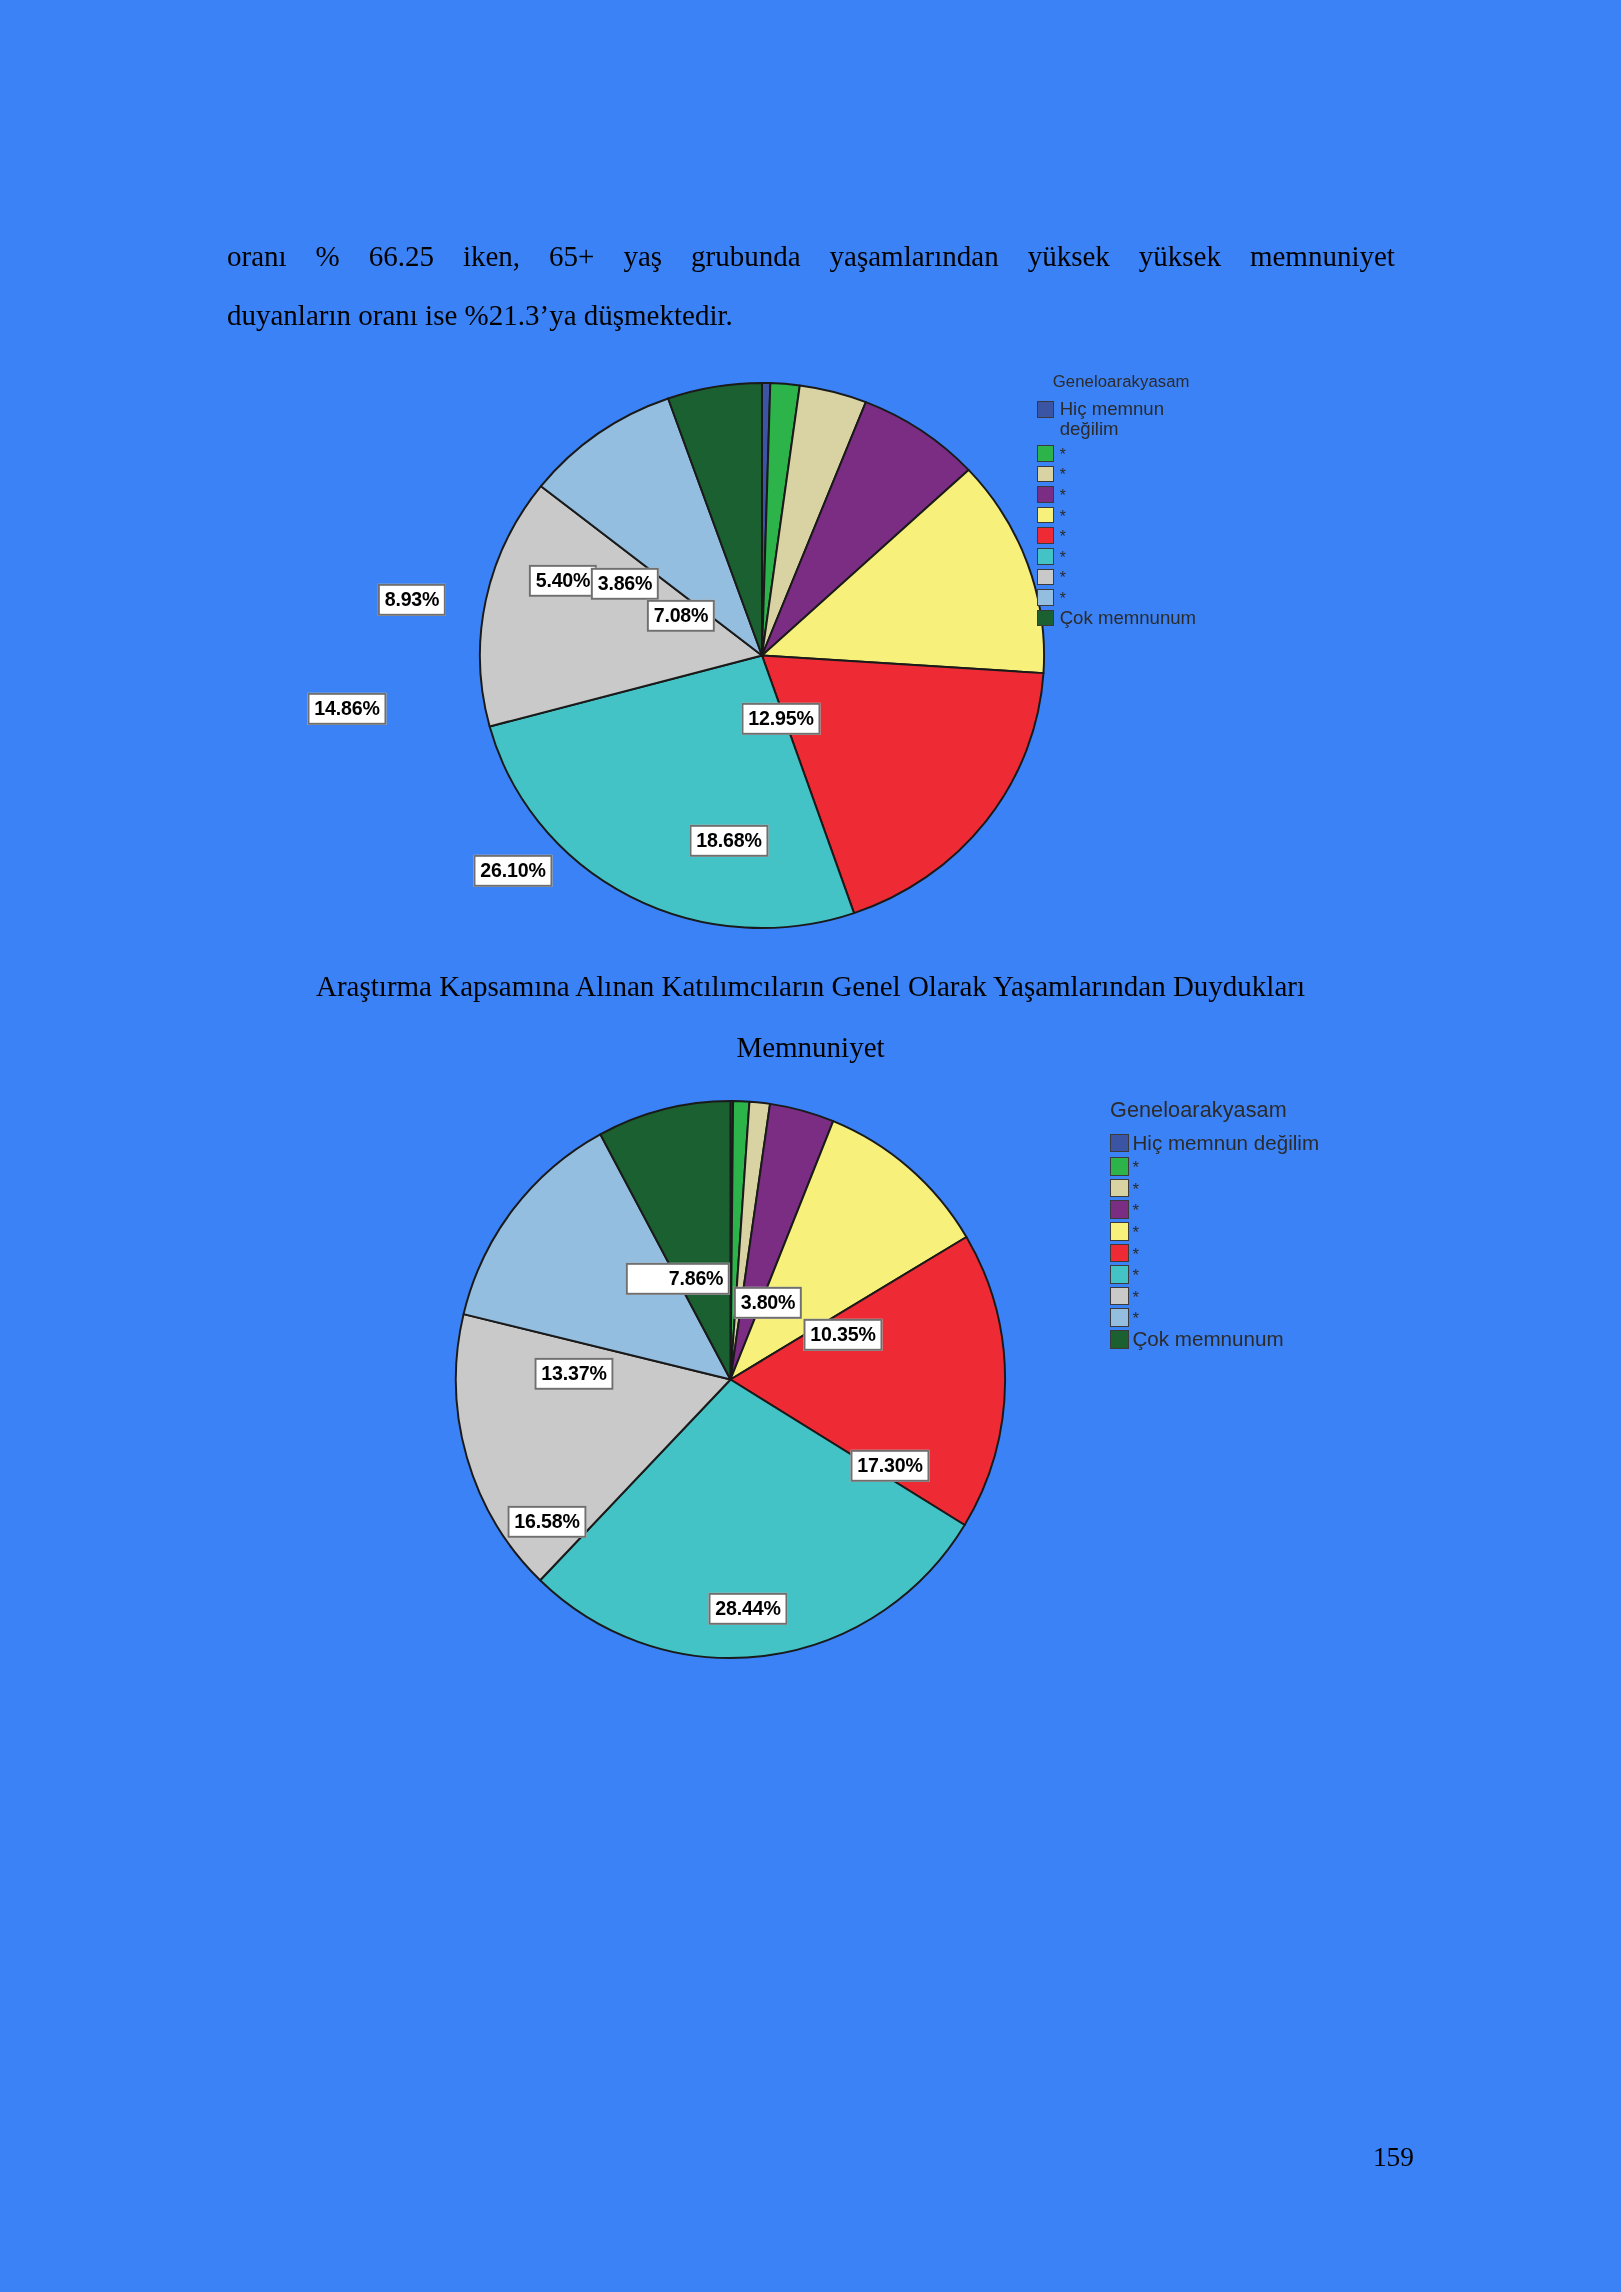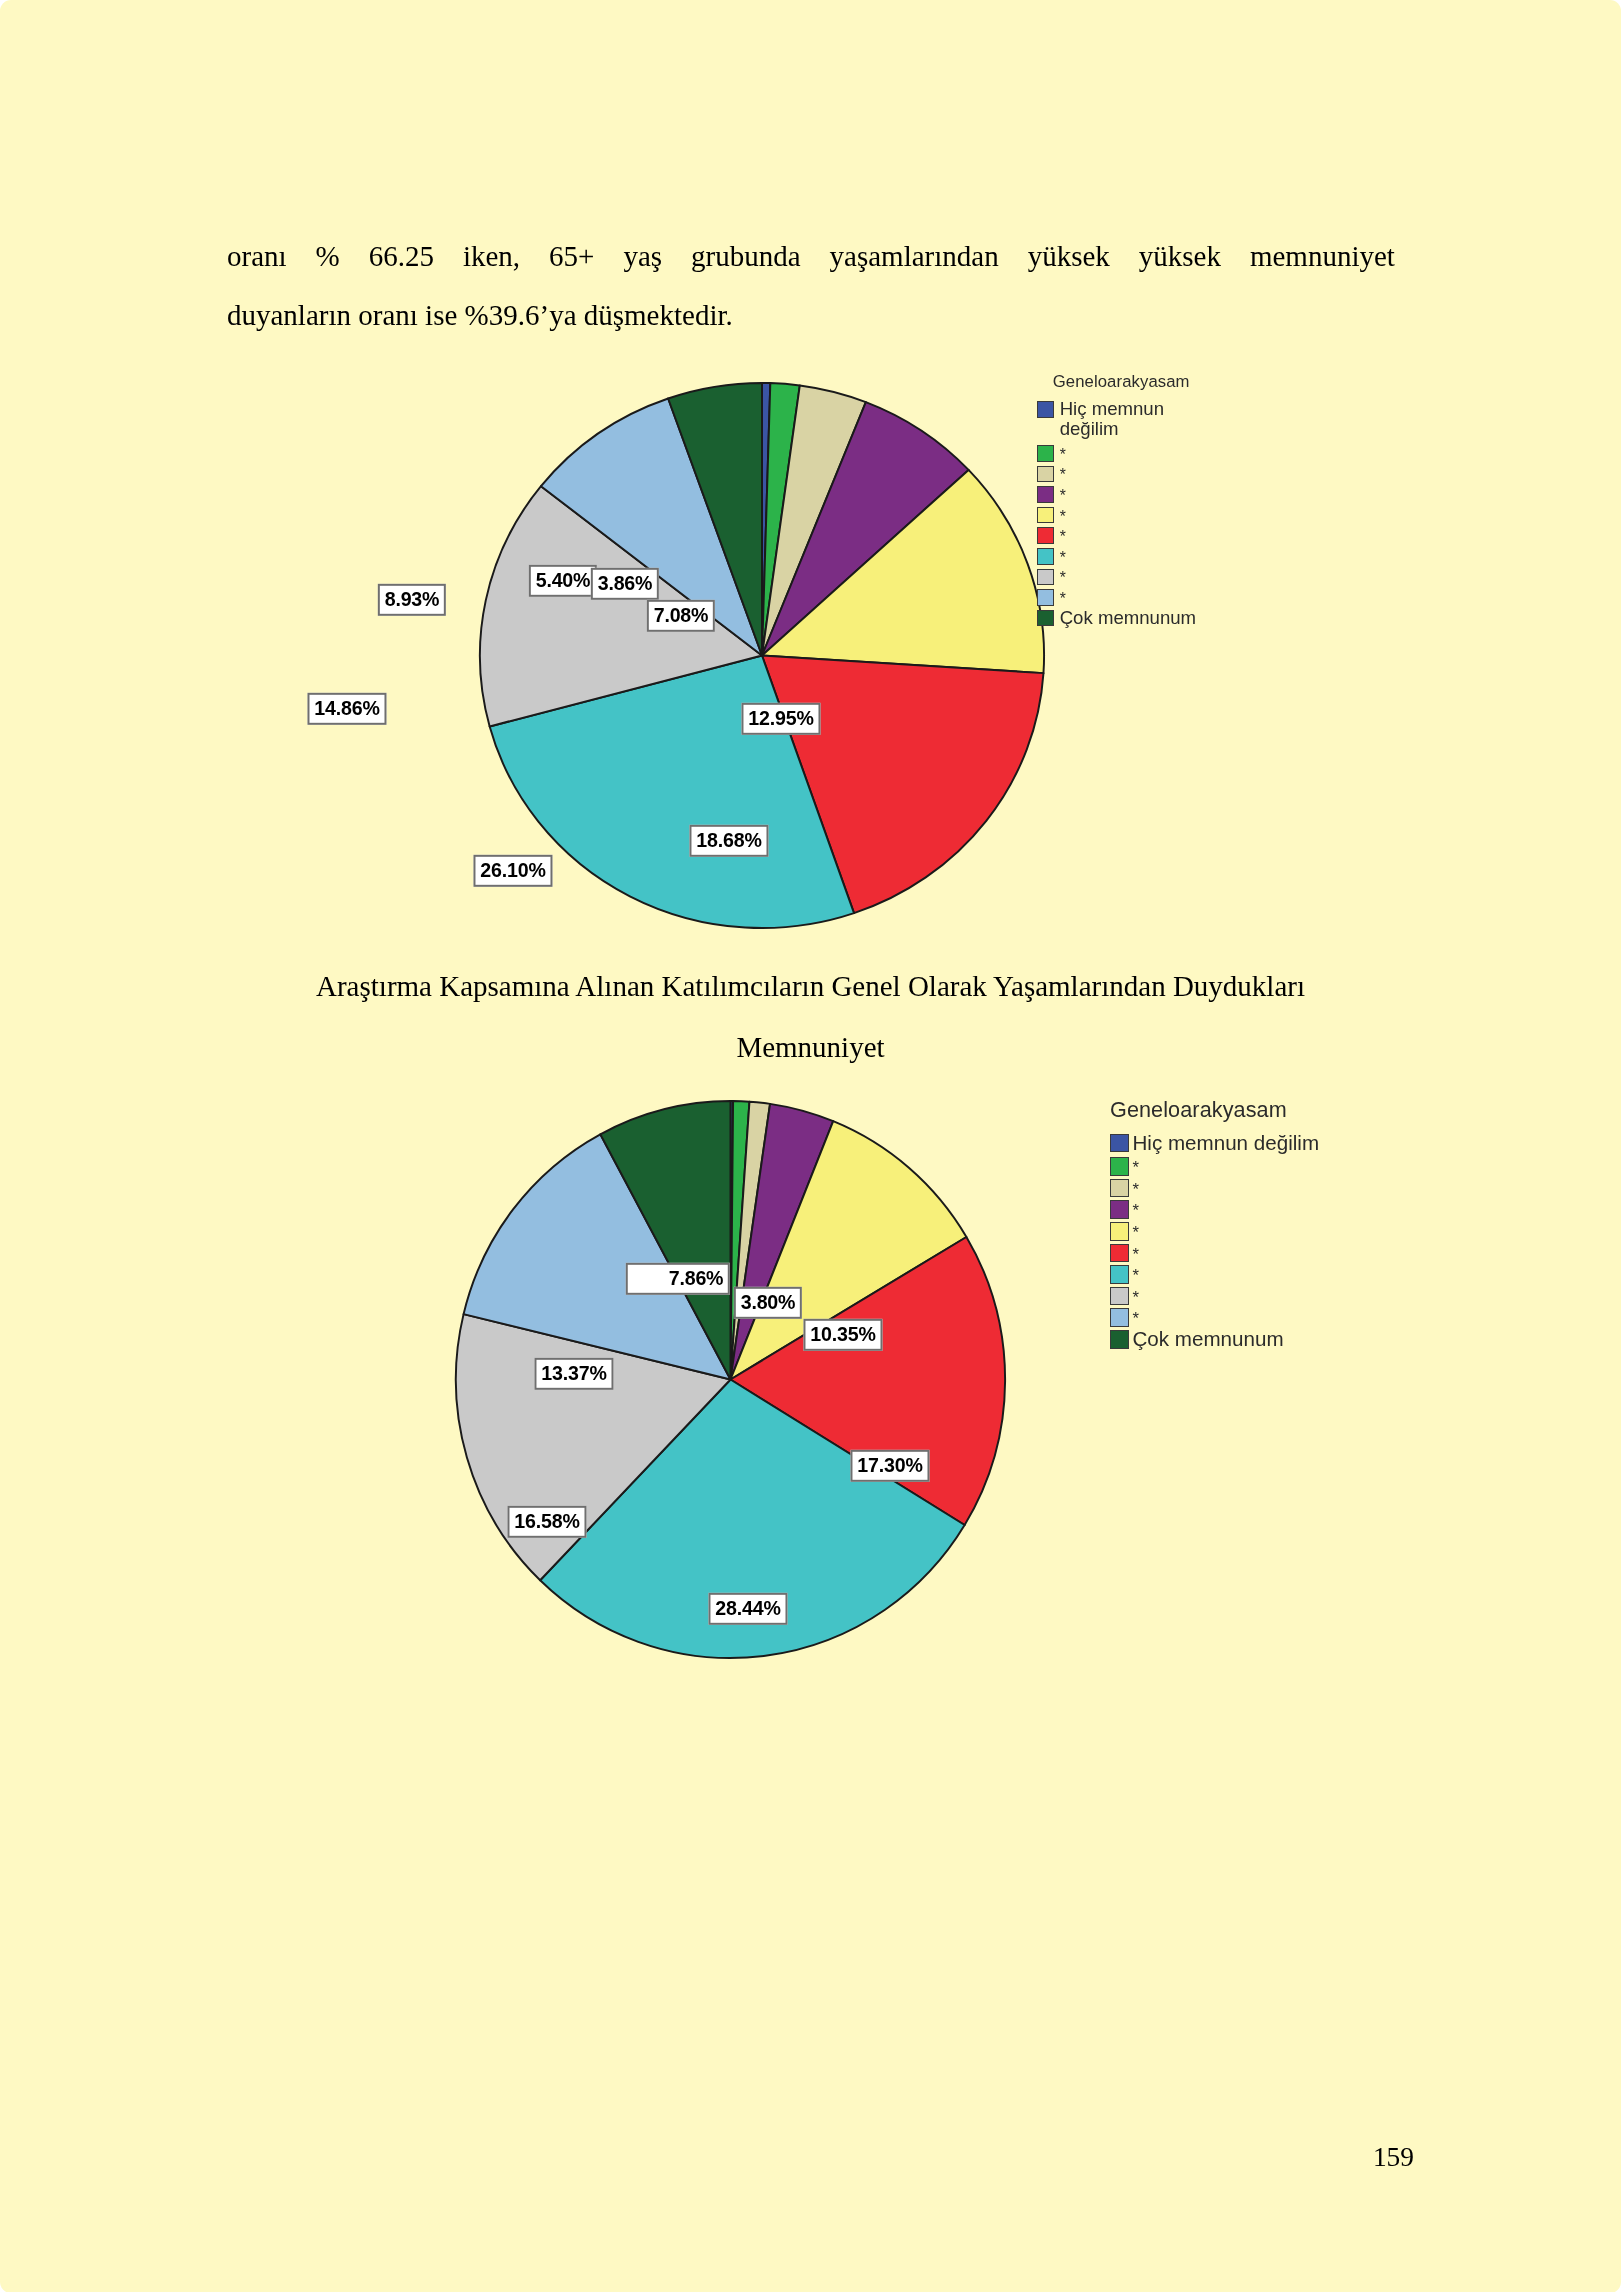"oranı" .page { background: #fef9c3 -> #3b82f6; border-radius: 11px -> none }
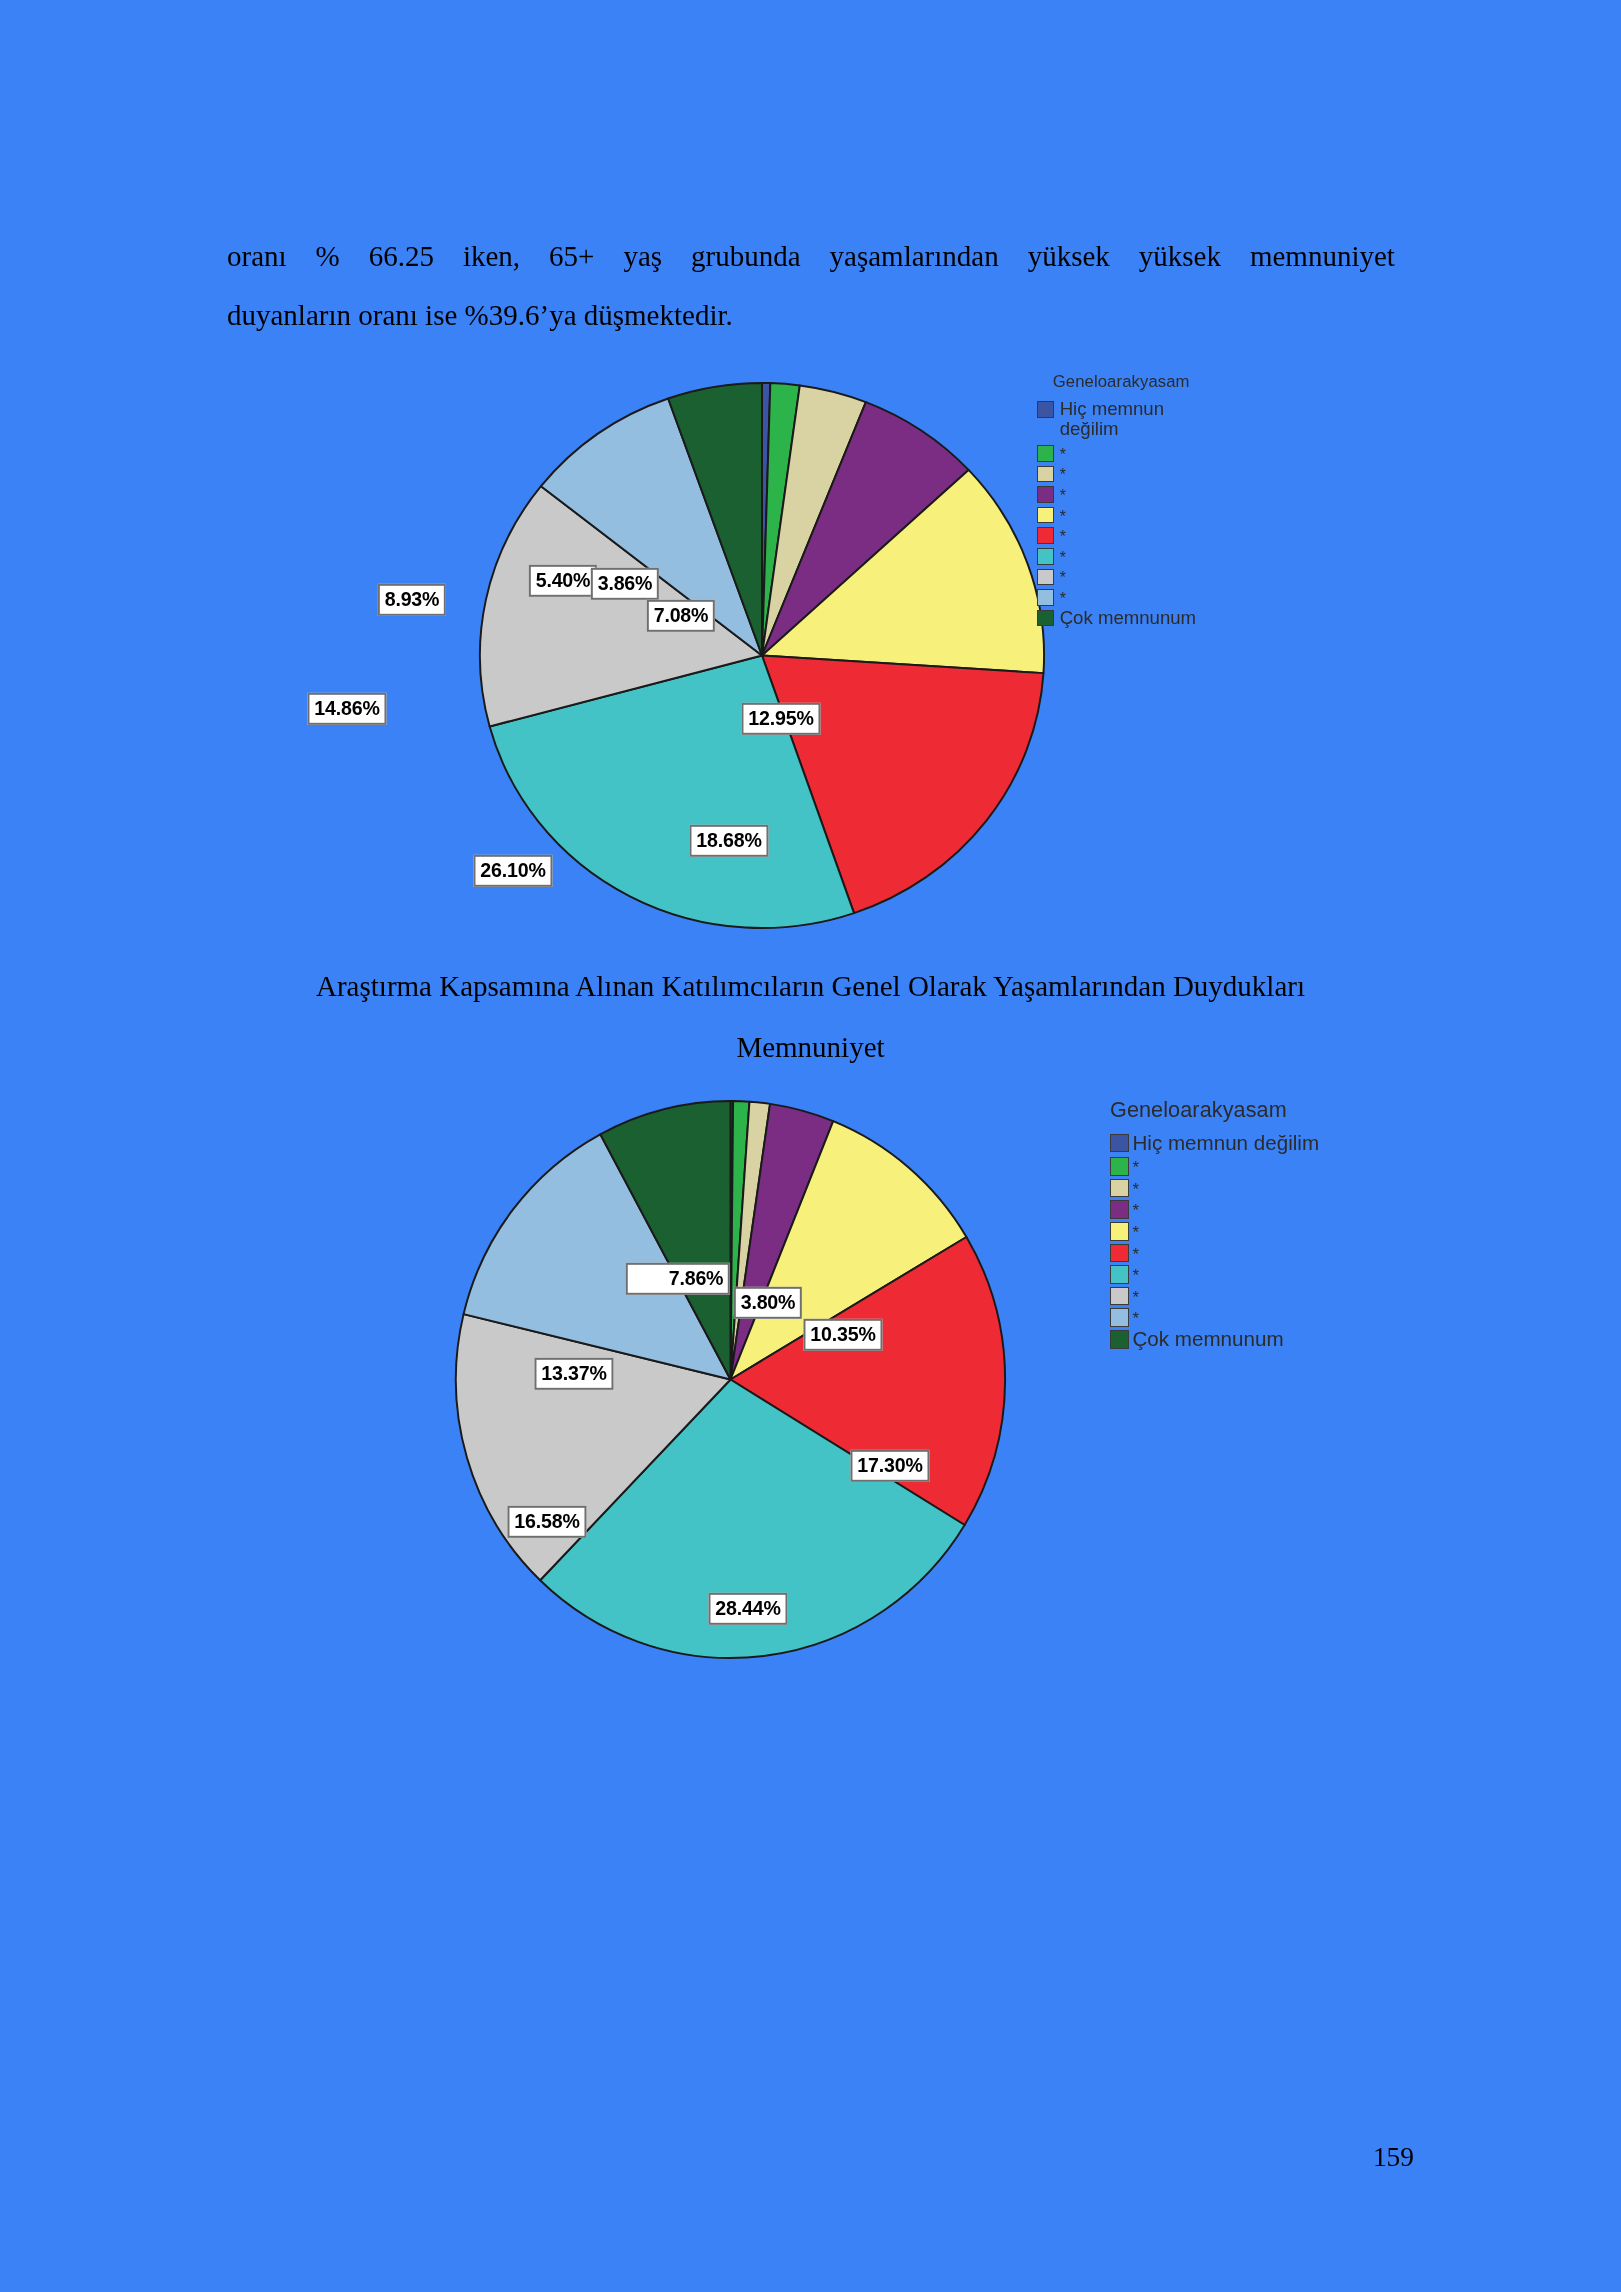"duyanların oranı ise %39.6’ya" span.line { text: %39.6’ya -> %21.3’ya }
